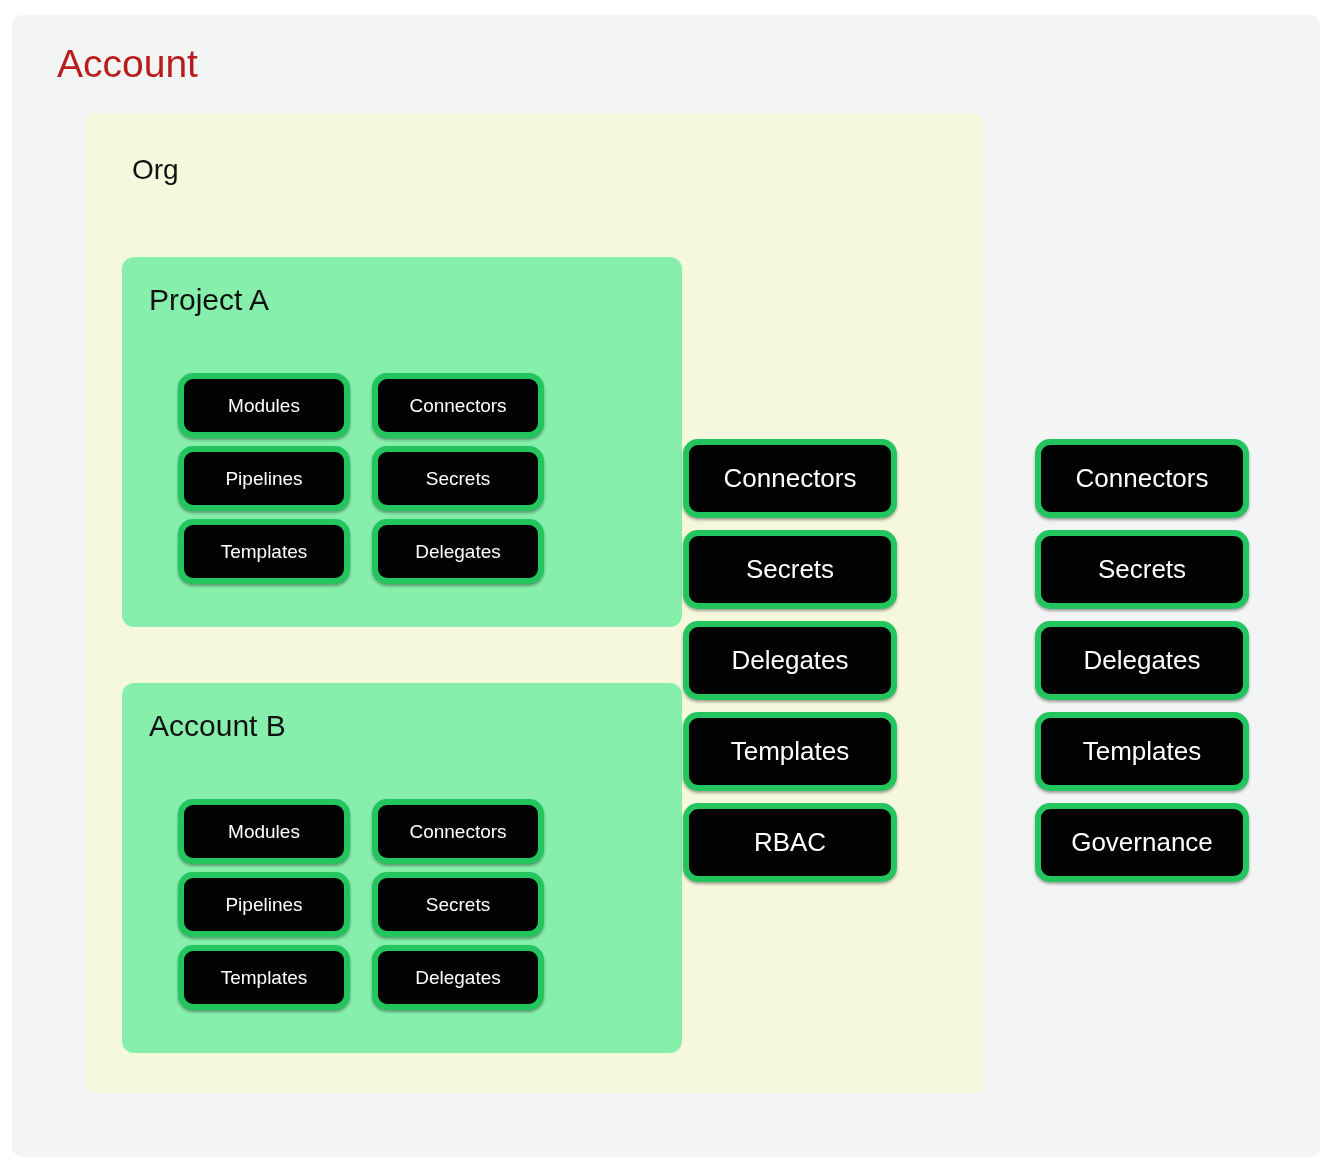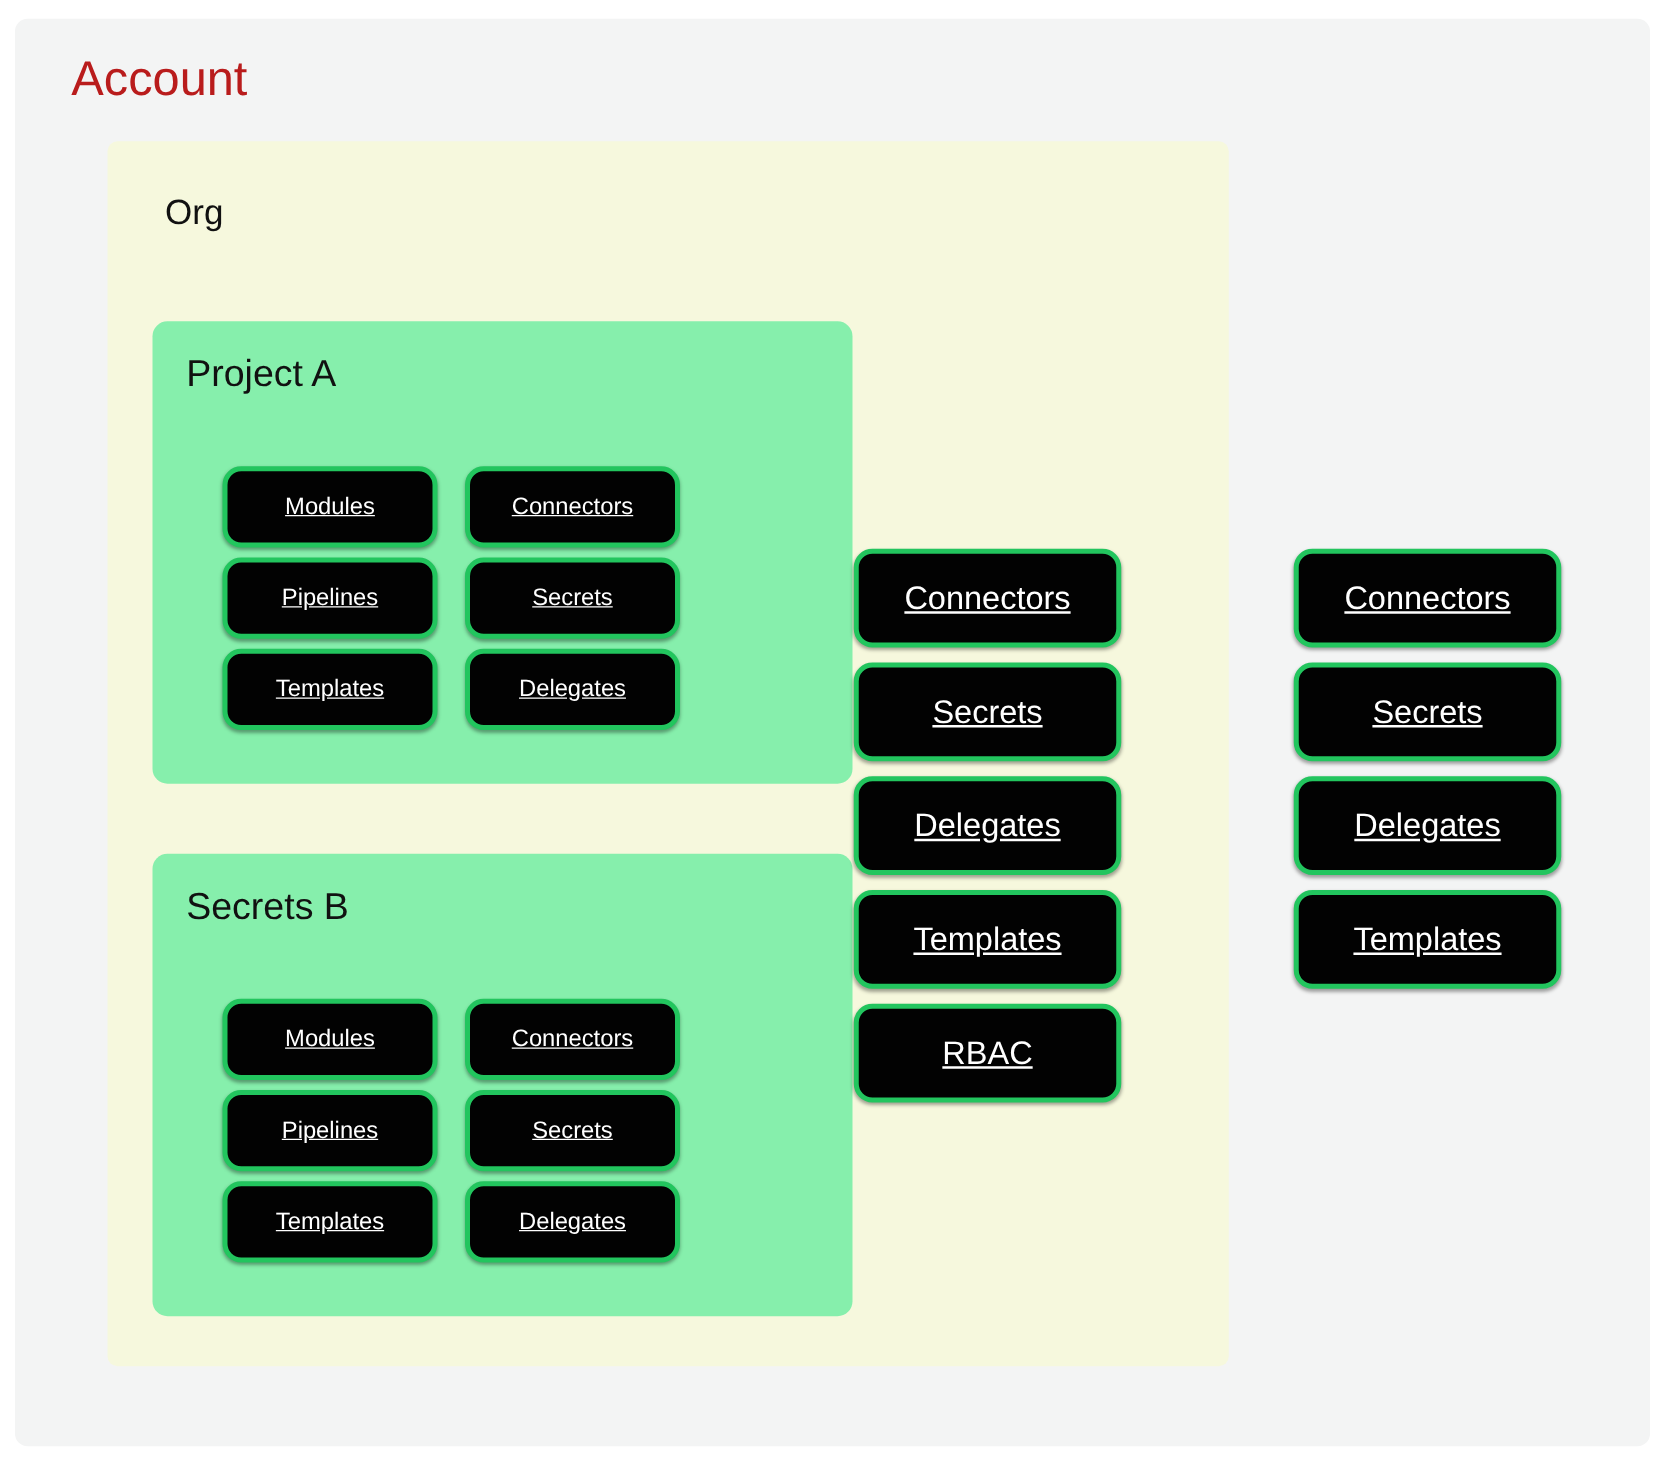"Modules" .pill { border: 4px solid #22c55e -> 6px solid #22c55e; text-decoration: underline -> none }
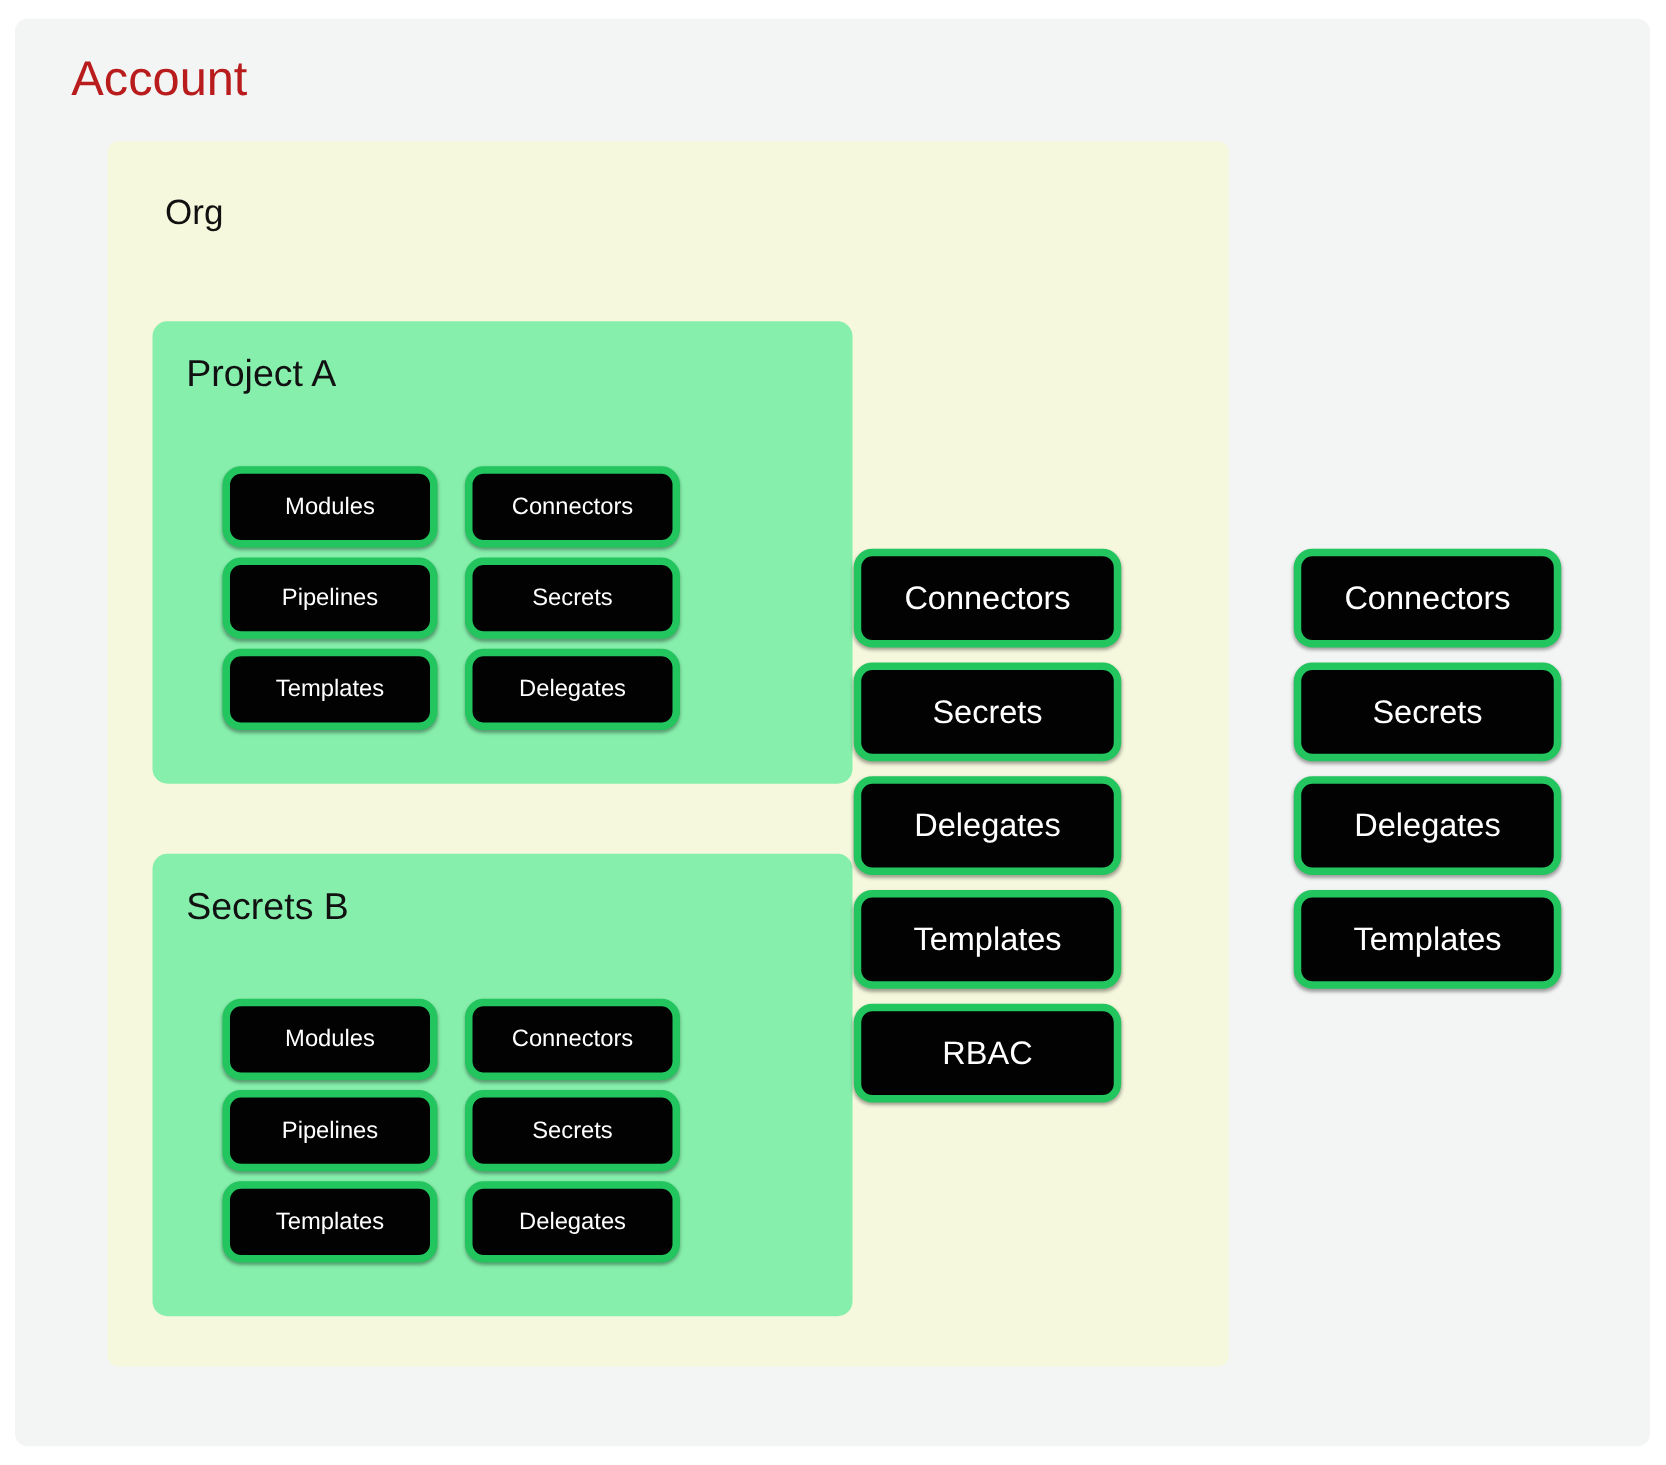"Secrets B" div.project-title { text: Secrets -> Account }
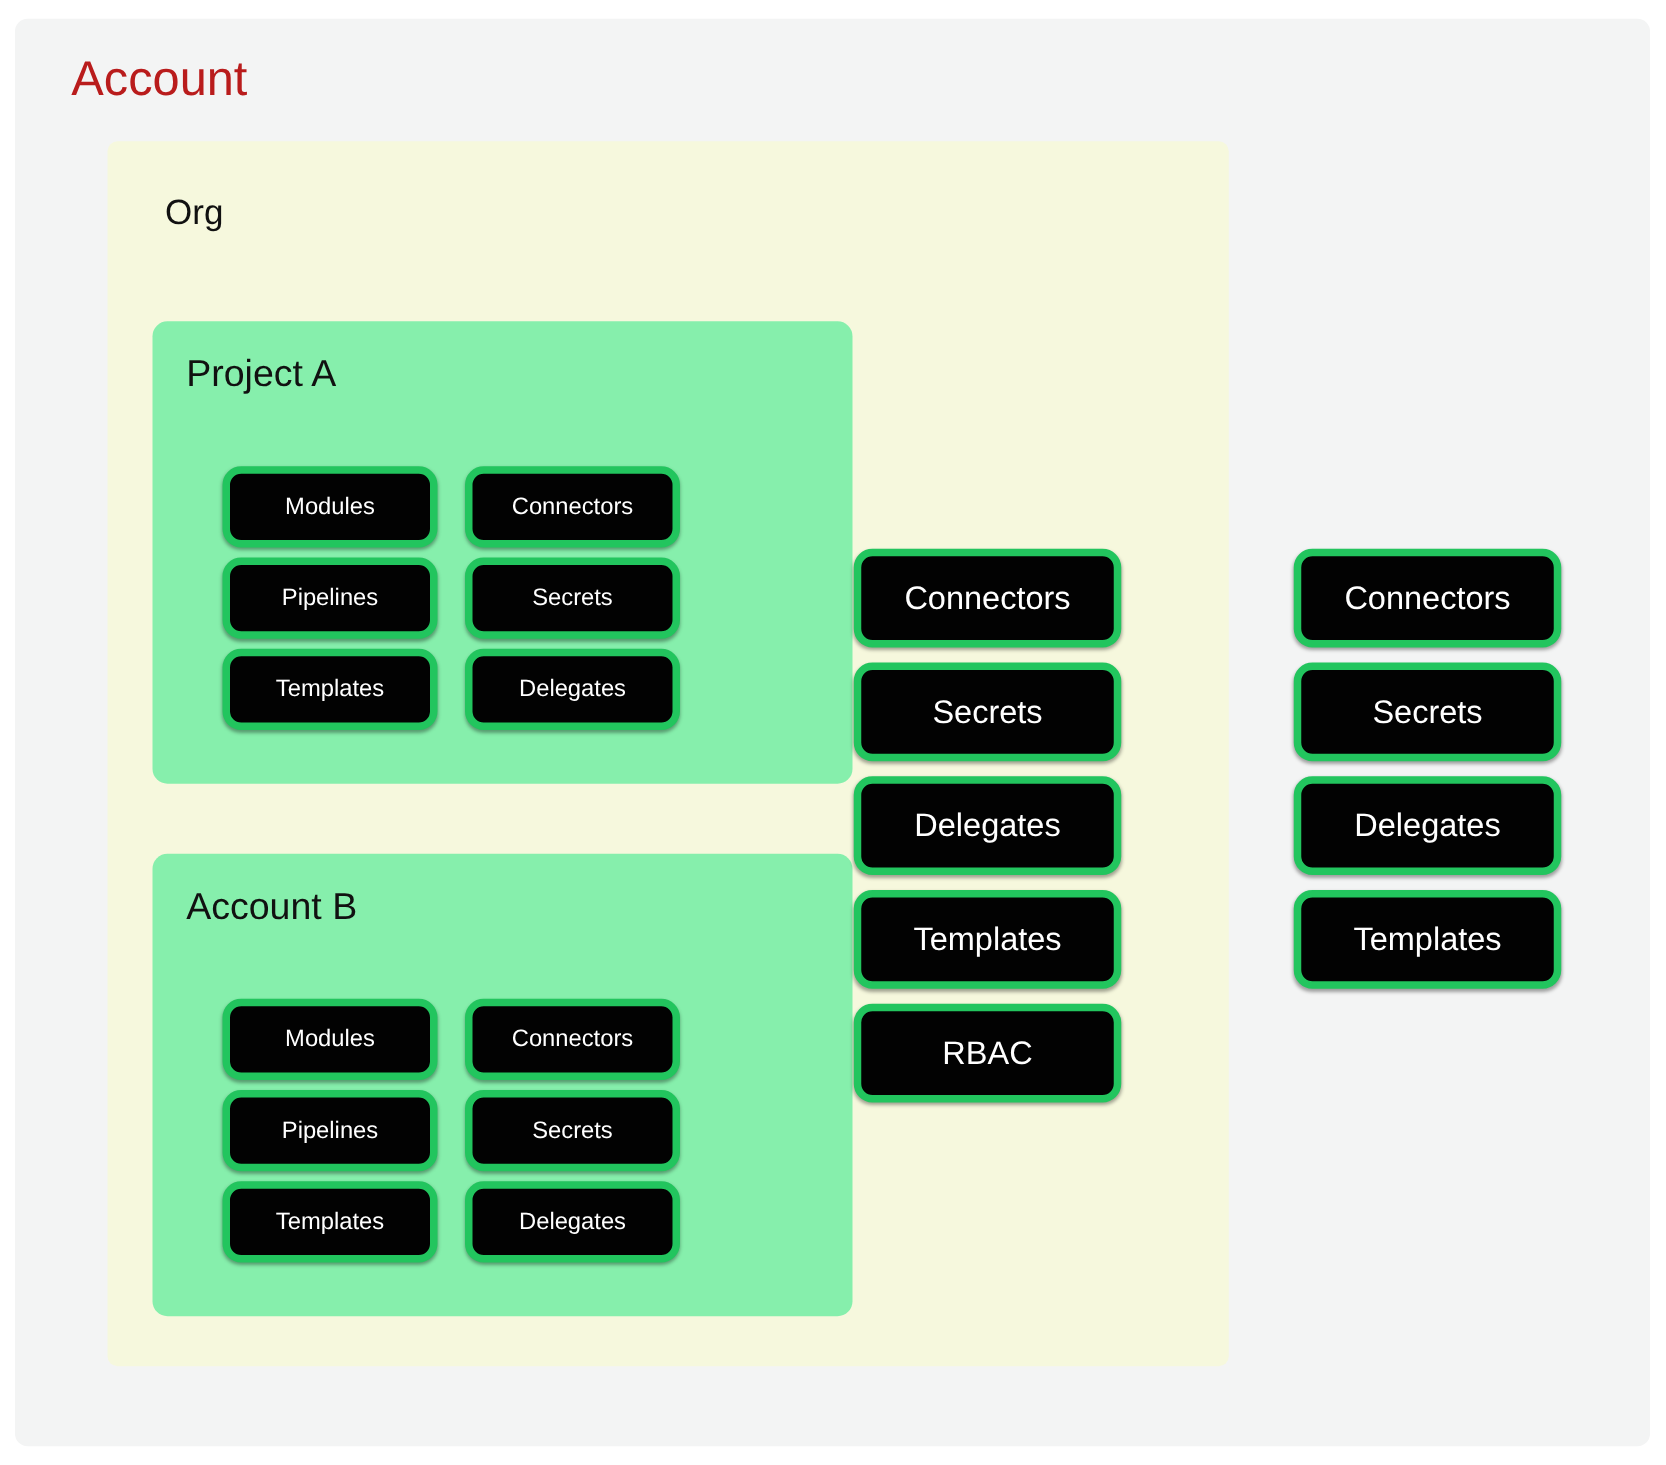"Governance" div.pill { html: none -> <div>Governance</div> }
